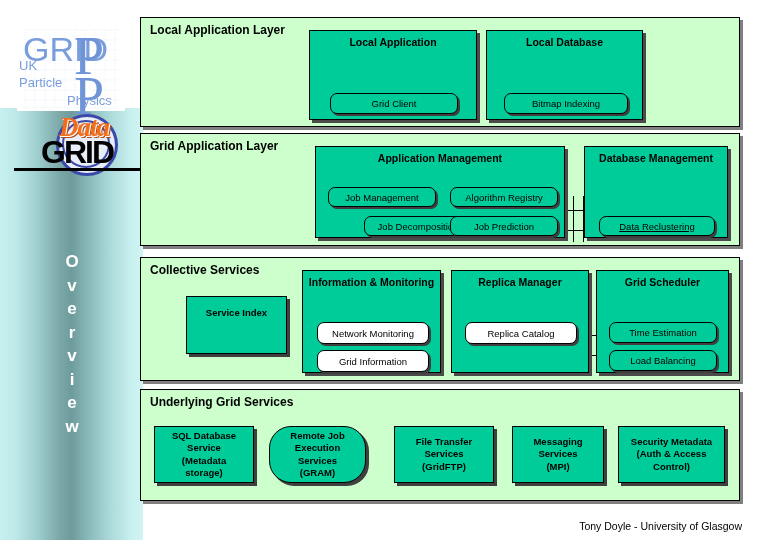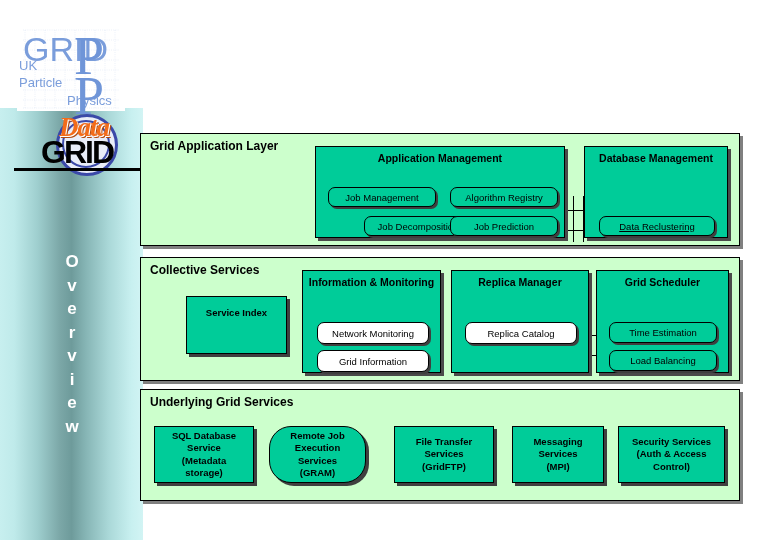"Local Application Layer" div.layer { html: none -> <div> <div>Local Application Layer</div> <div> <div>Local Application</div> <div>Grid Client</div> </div> <div> <div>Local Database</div> <div>Bitmap Indexing</div> </div> </div> }
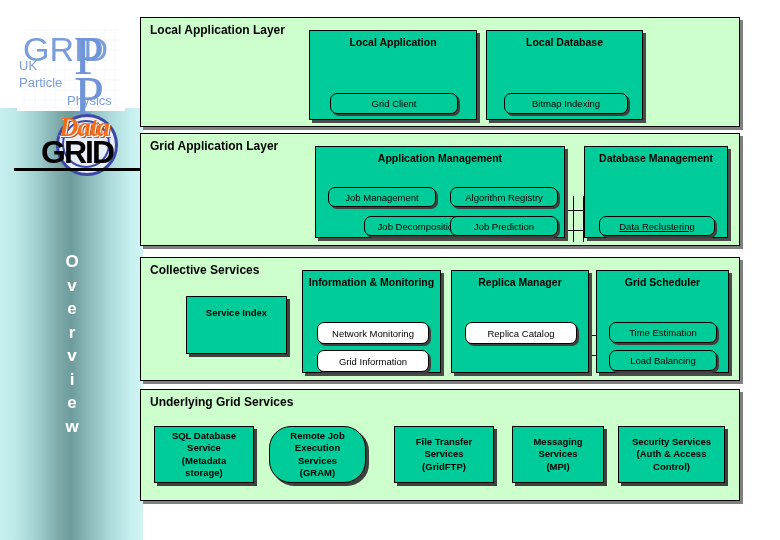"Security Services" div { text: Services -> Metadata }
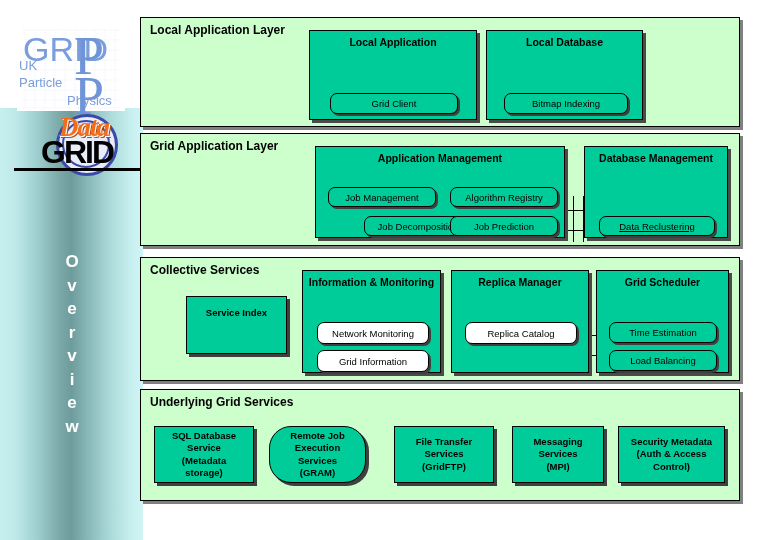"Tony Doyle - University of" div.footer { html: none -> <div>Tony Doyle - University of Glasgow</div> }
